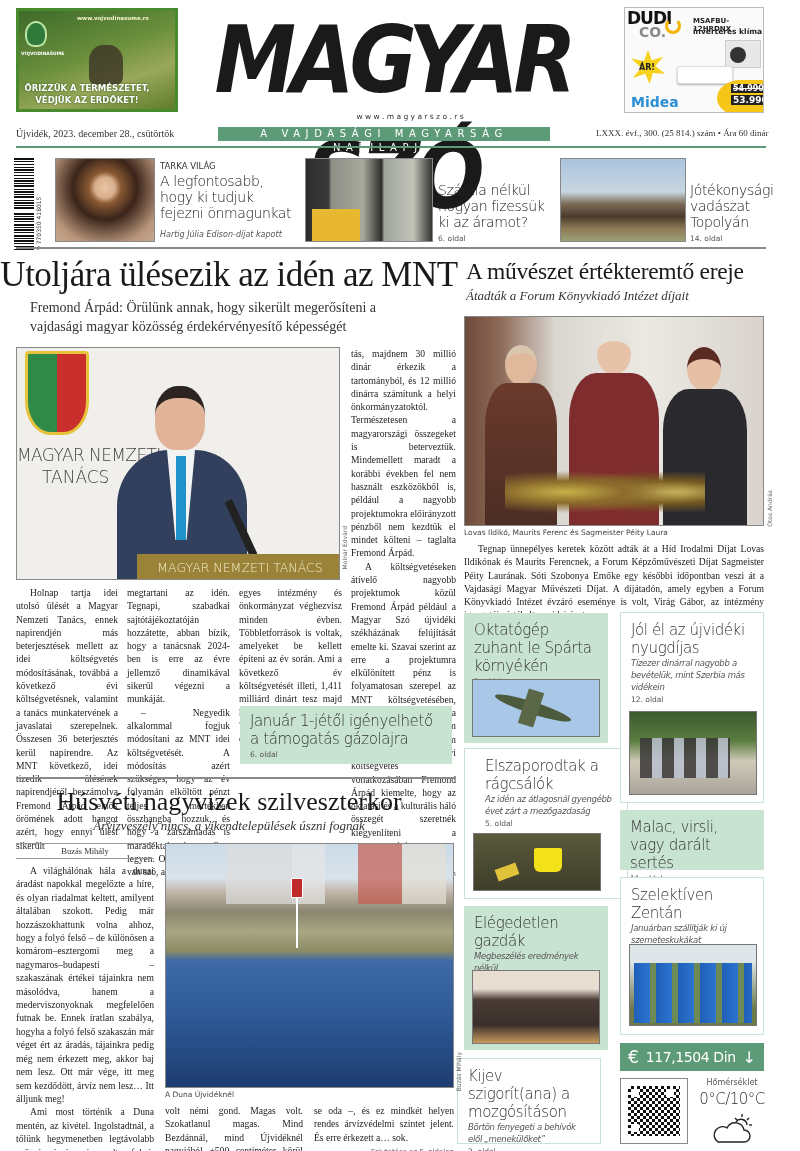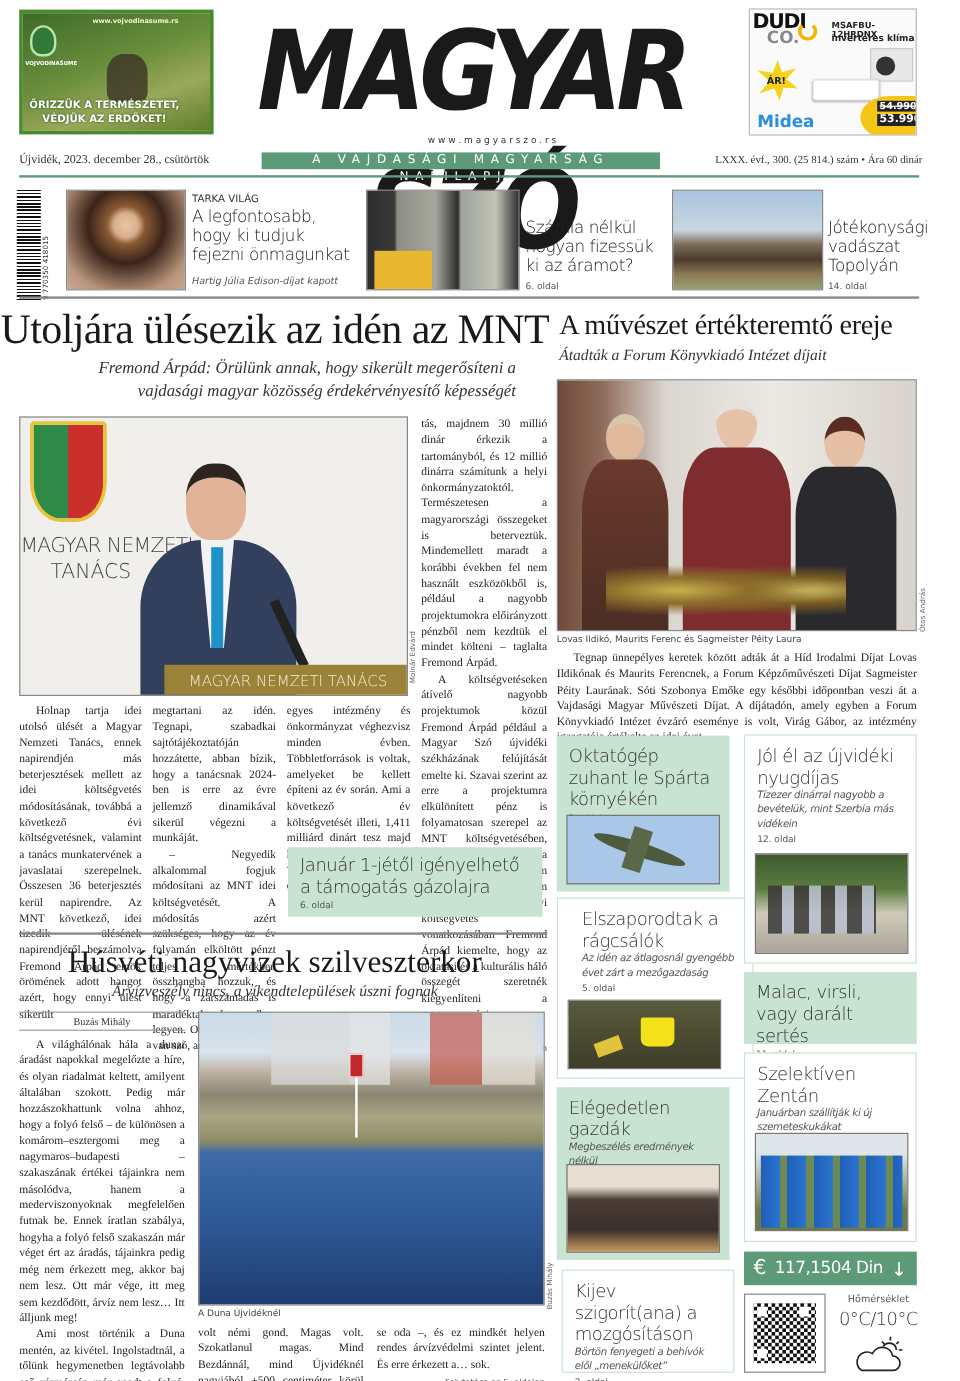"Fremond Árpád: Örülünk annak, hogy" div.abs { font-style: italic -> none; text-align: right -> left }
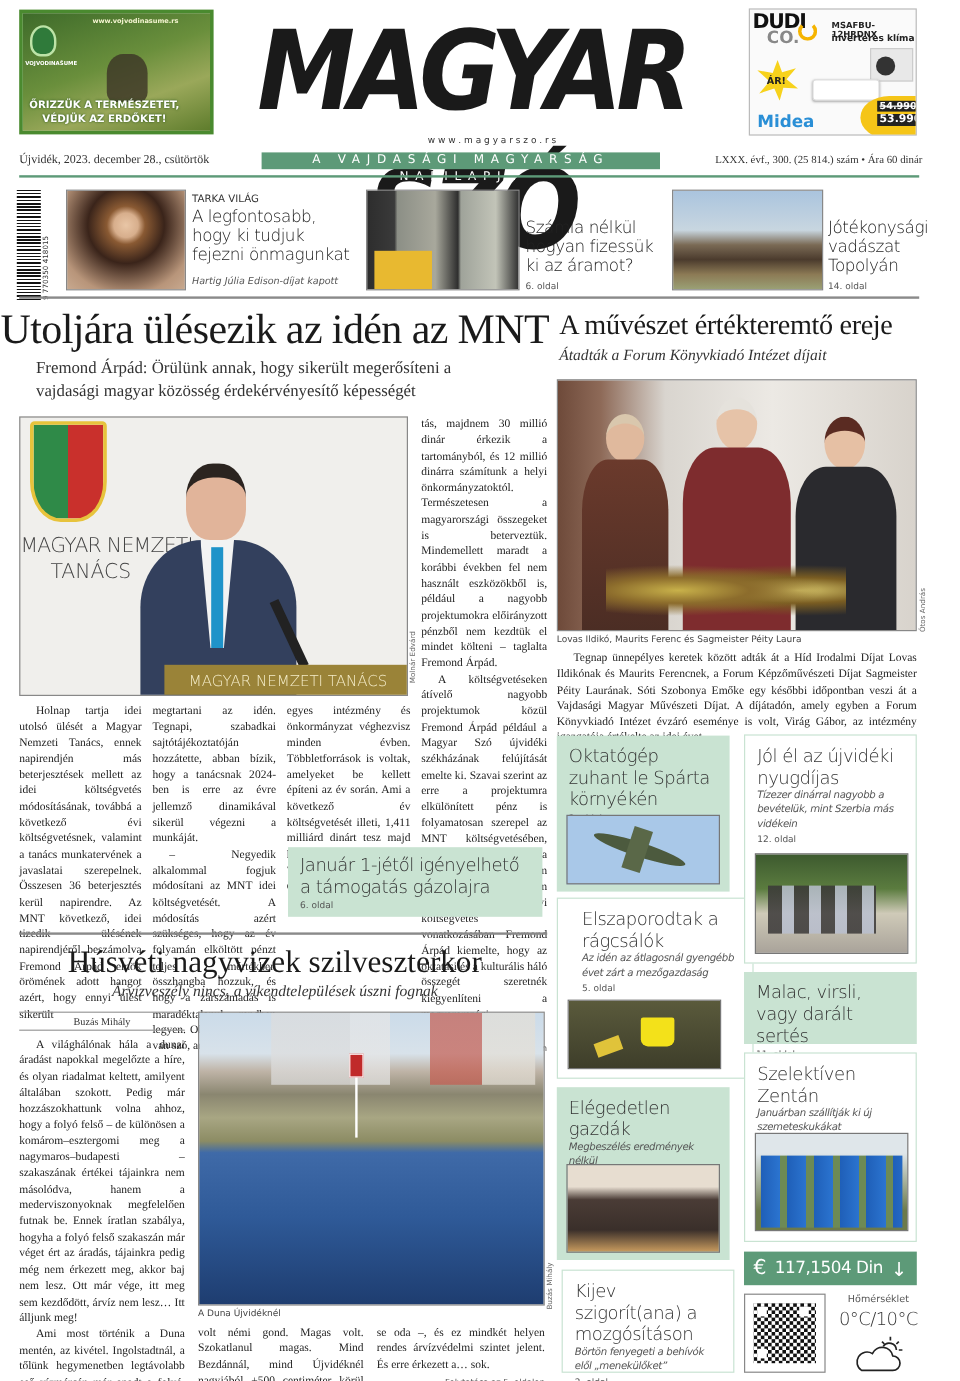"Kijev szigorít(ana) a mozgósításon" div.box { left: 468px -> 457px }
